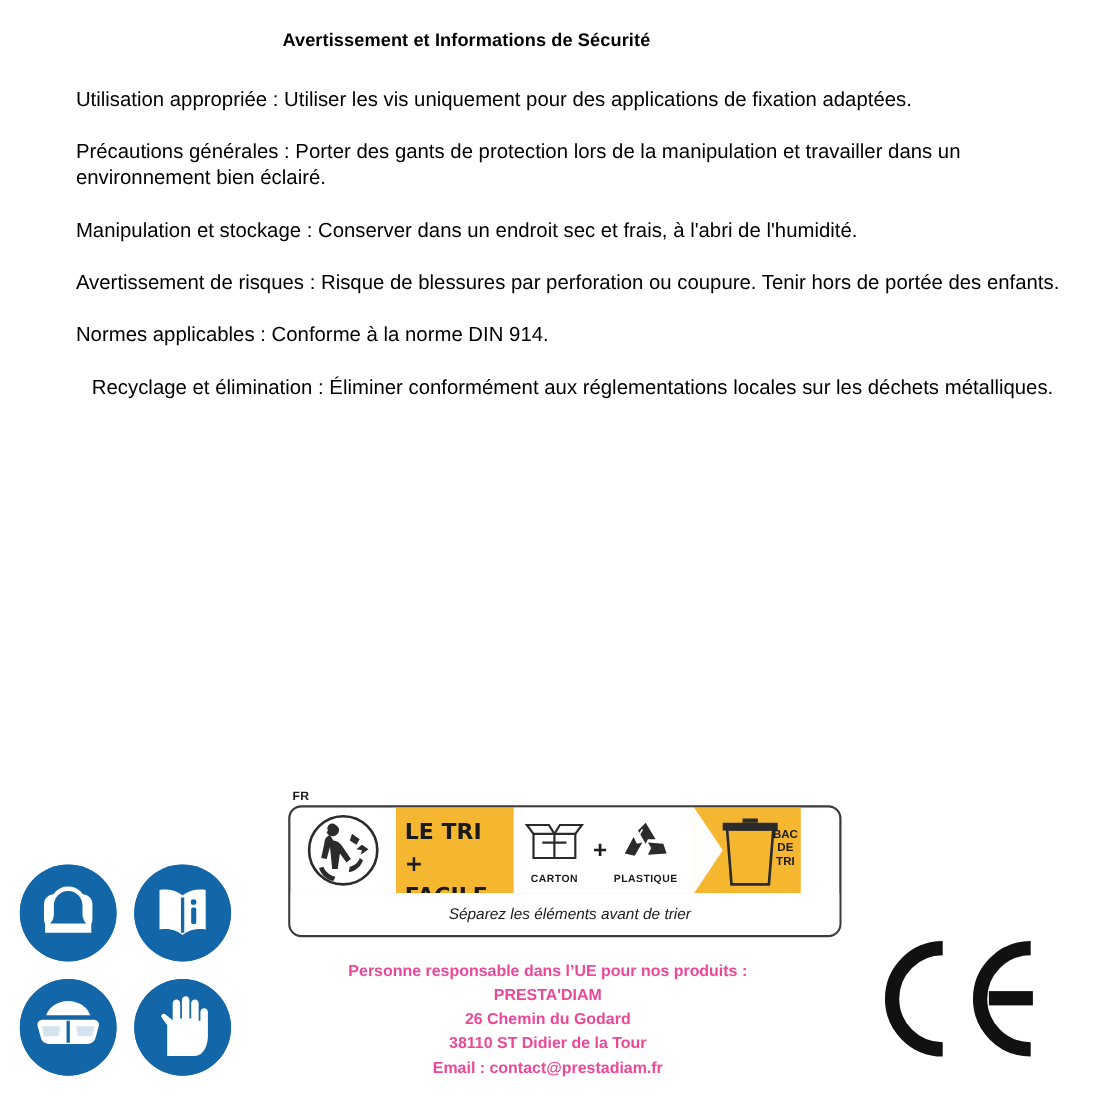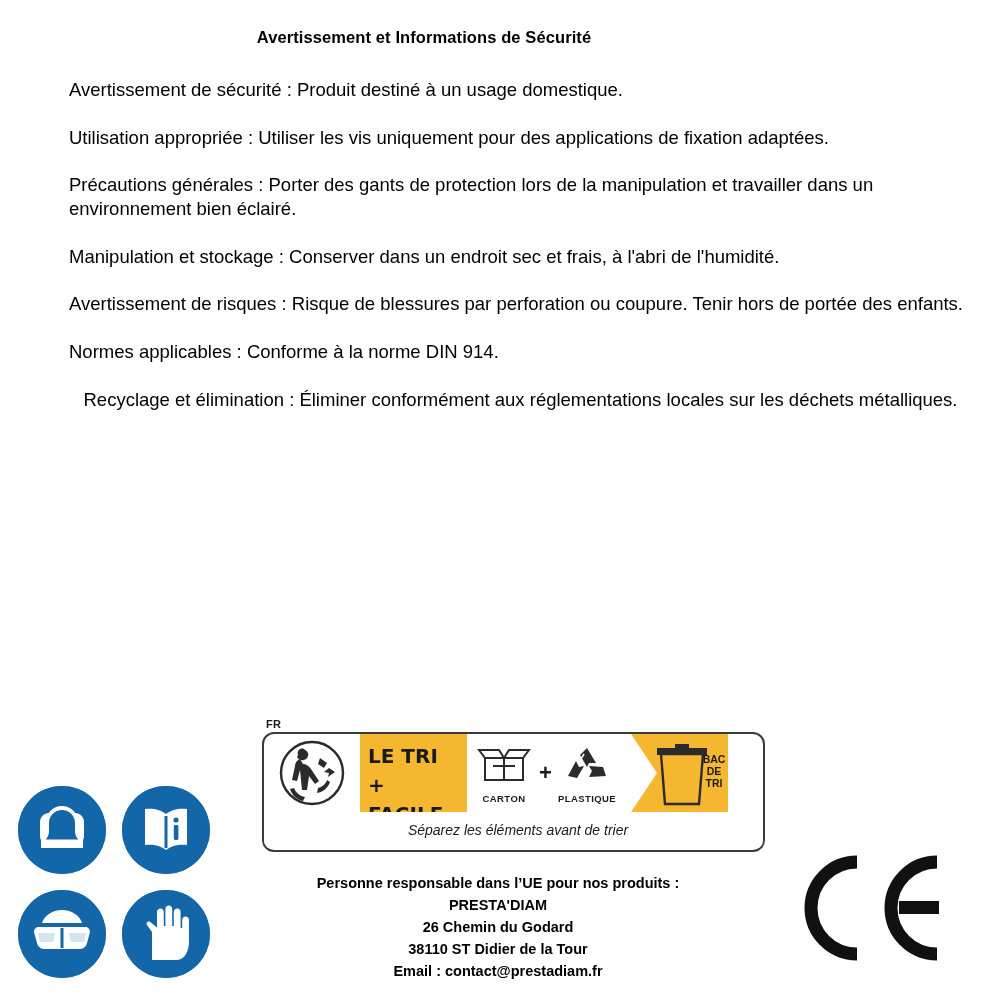"Avertissement de sécurité : Produit" p.para { html: <p>Avertissement de sécurité : Produit destiné à un usage domestique.</p> -> none }
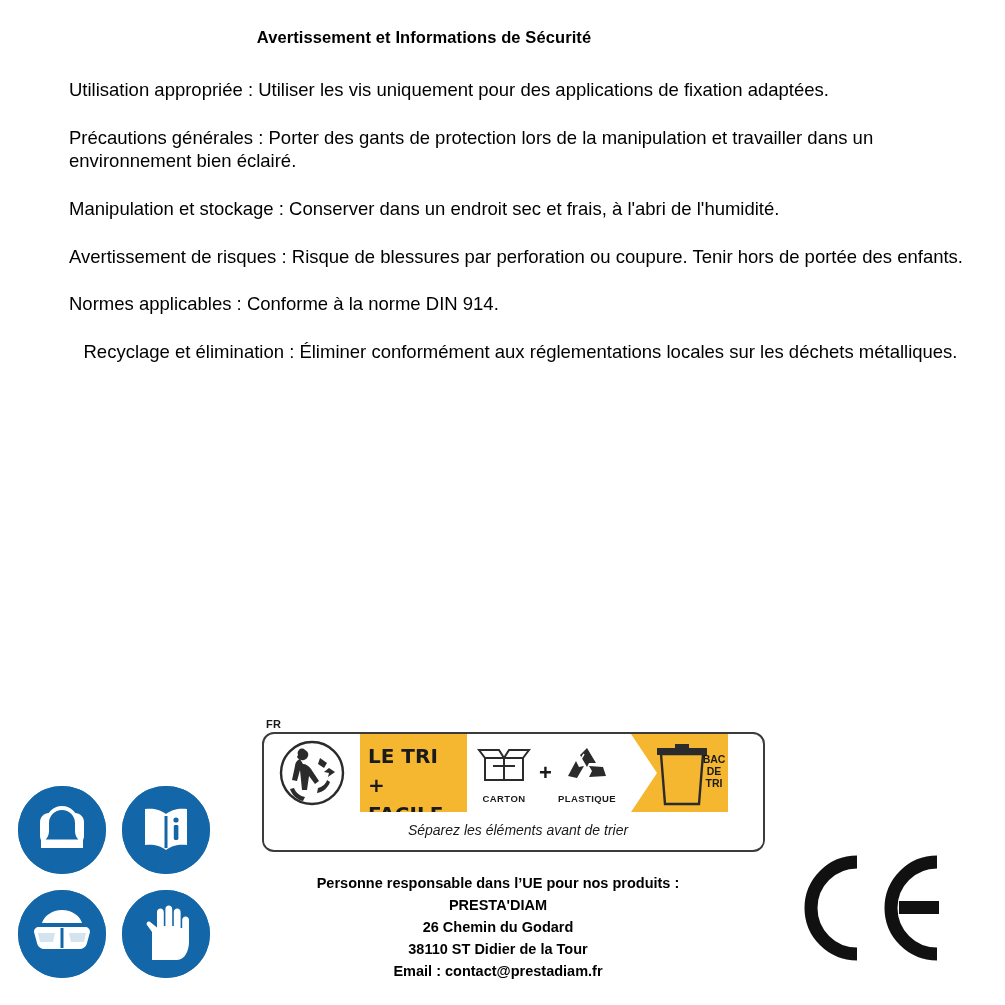"Personne responsable dans l’UE pour" .address { color: #000000 -> #ec4899 }
